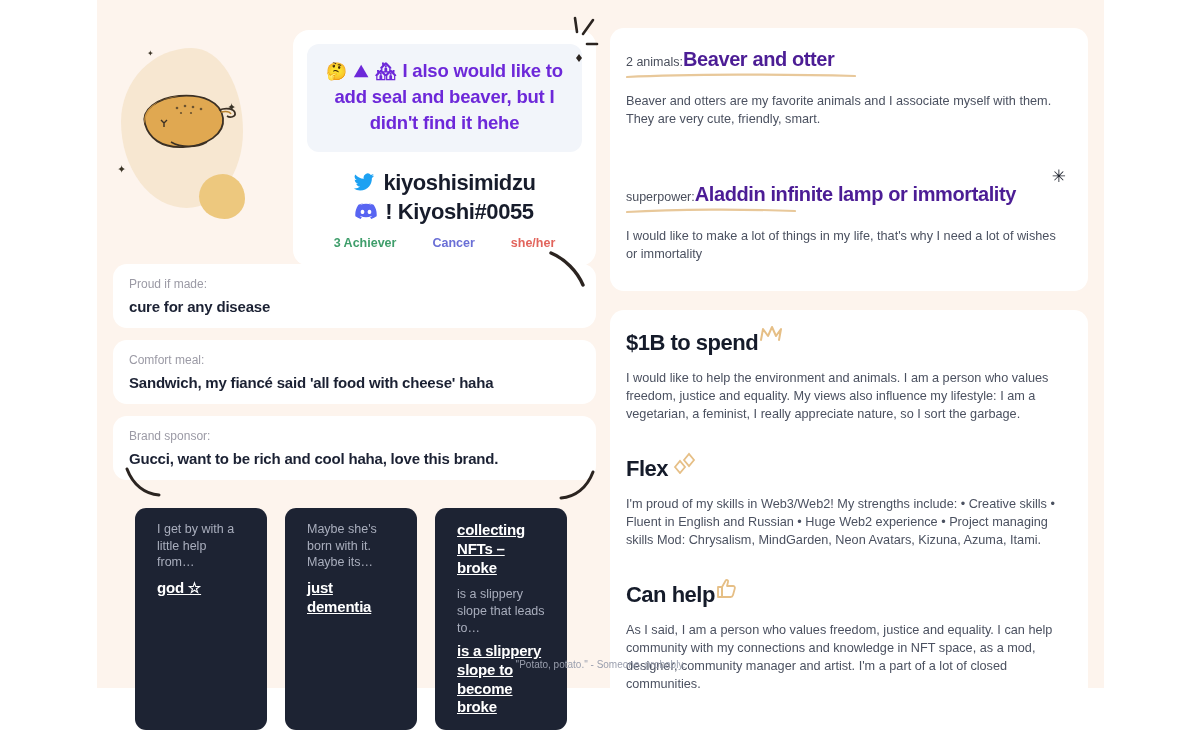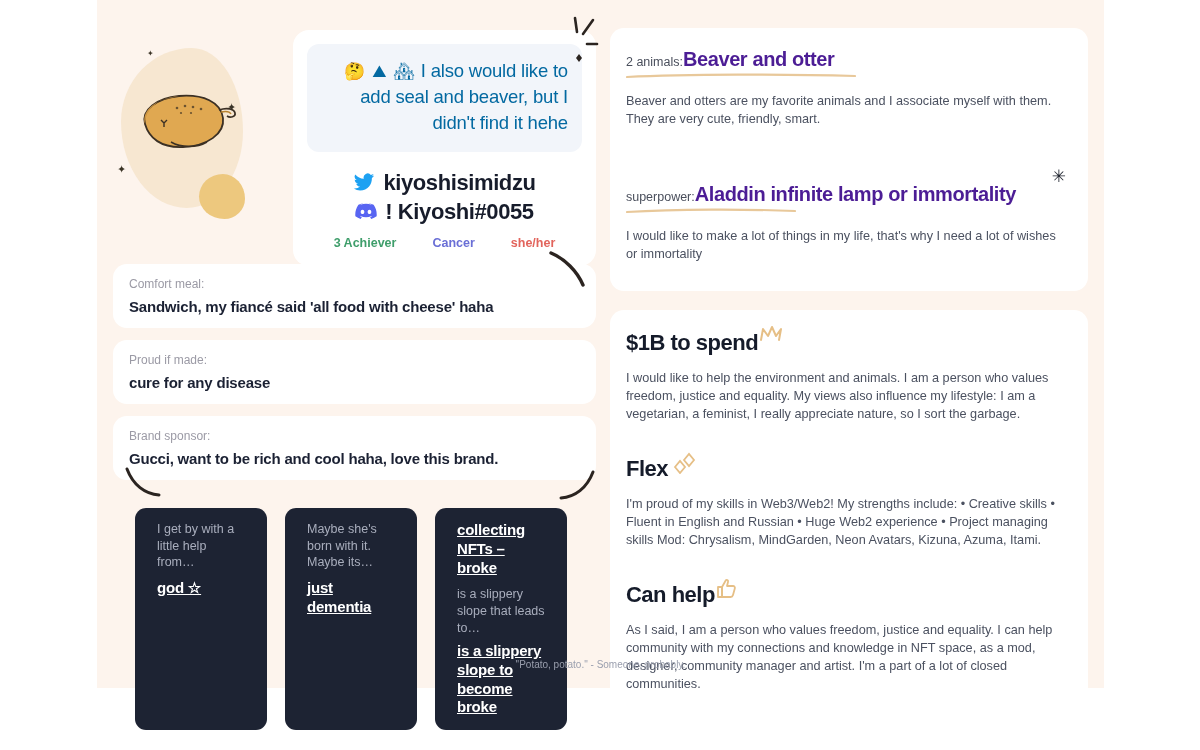"🤔 ⛰ 🏘 I also" .bubble { color: #0369a1 -> #6d28d9; font-weight: normal -> bold; text-align: right -> center }
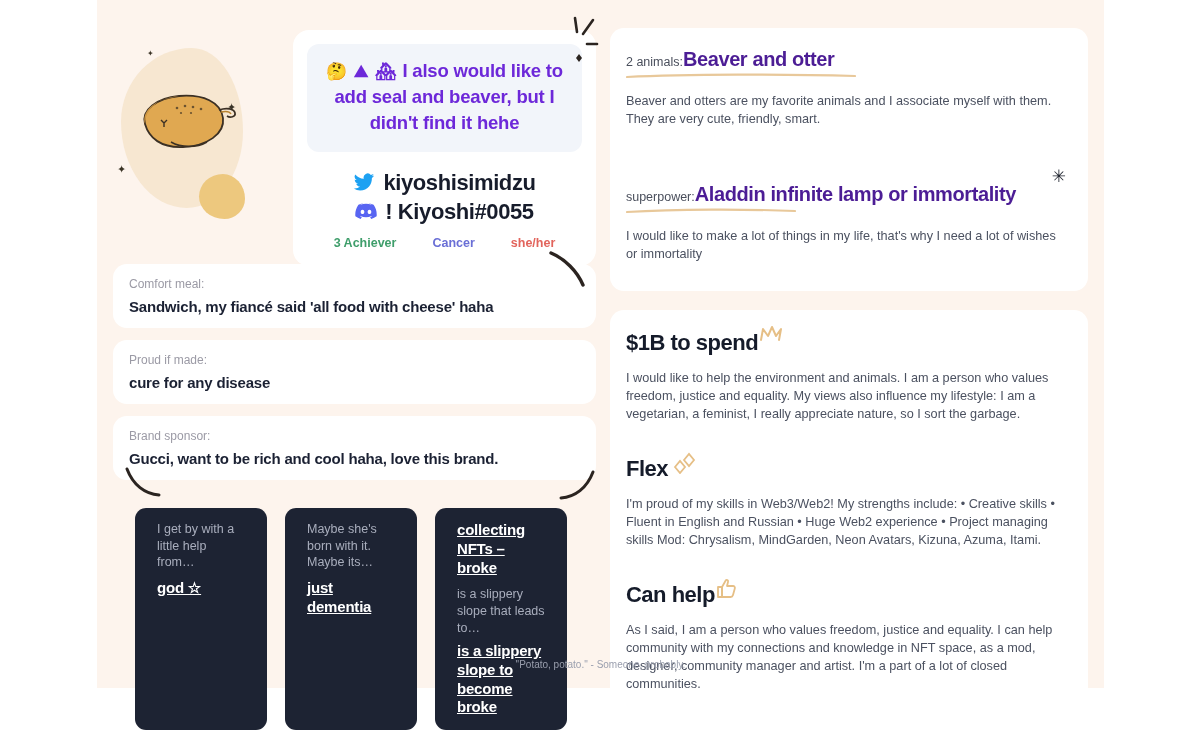"Comfort meal:" div.card { order: before "Proud if made:" -> after "Proud if made:" }
